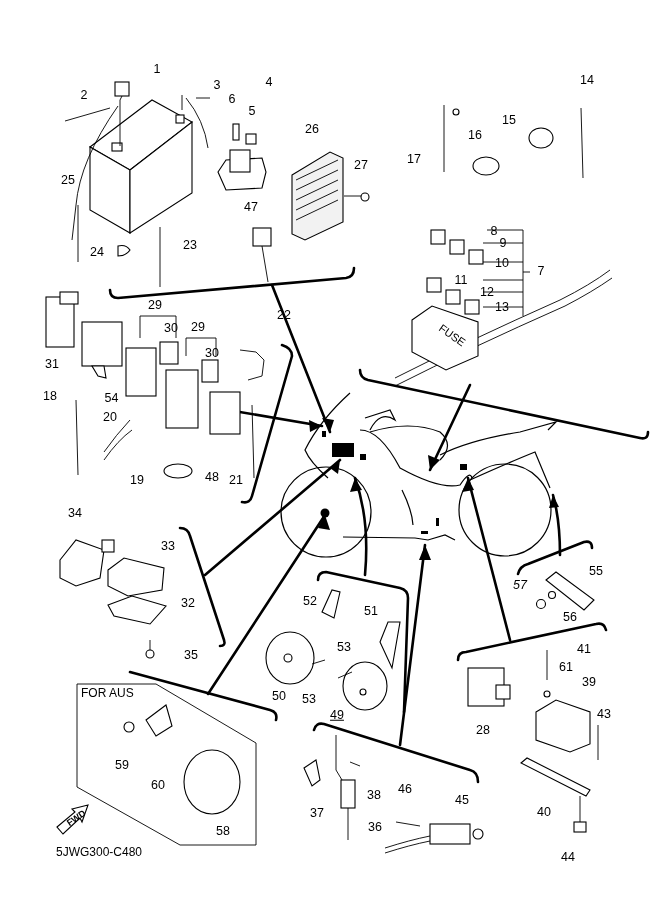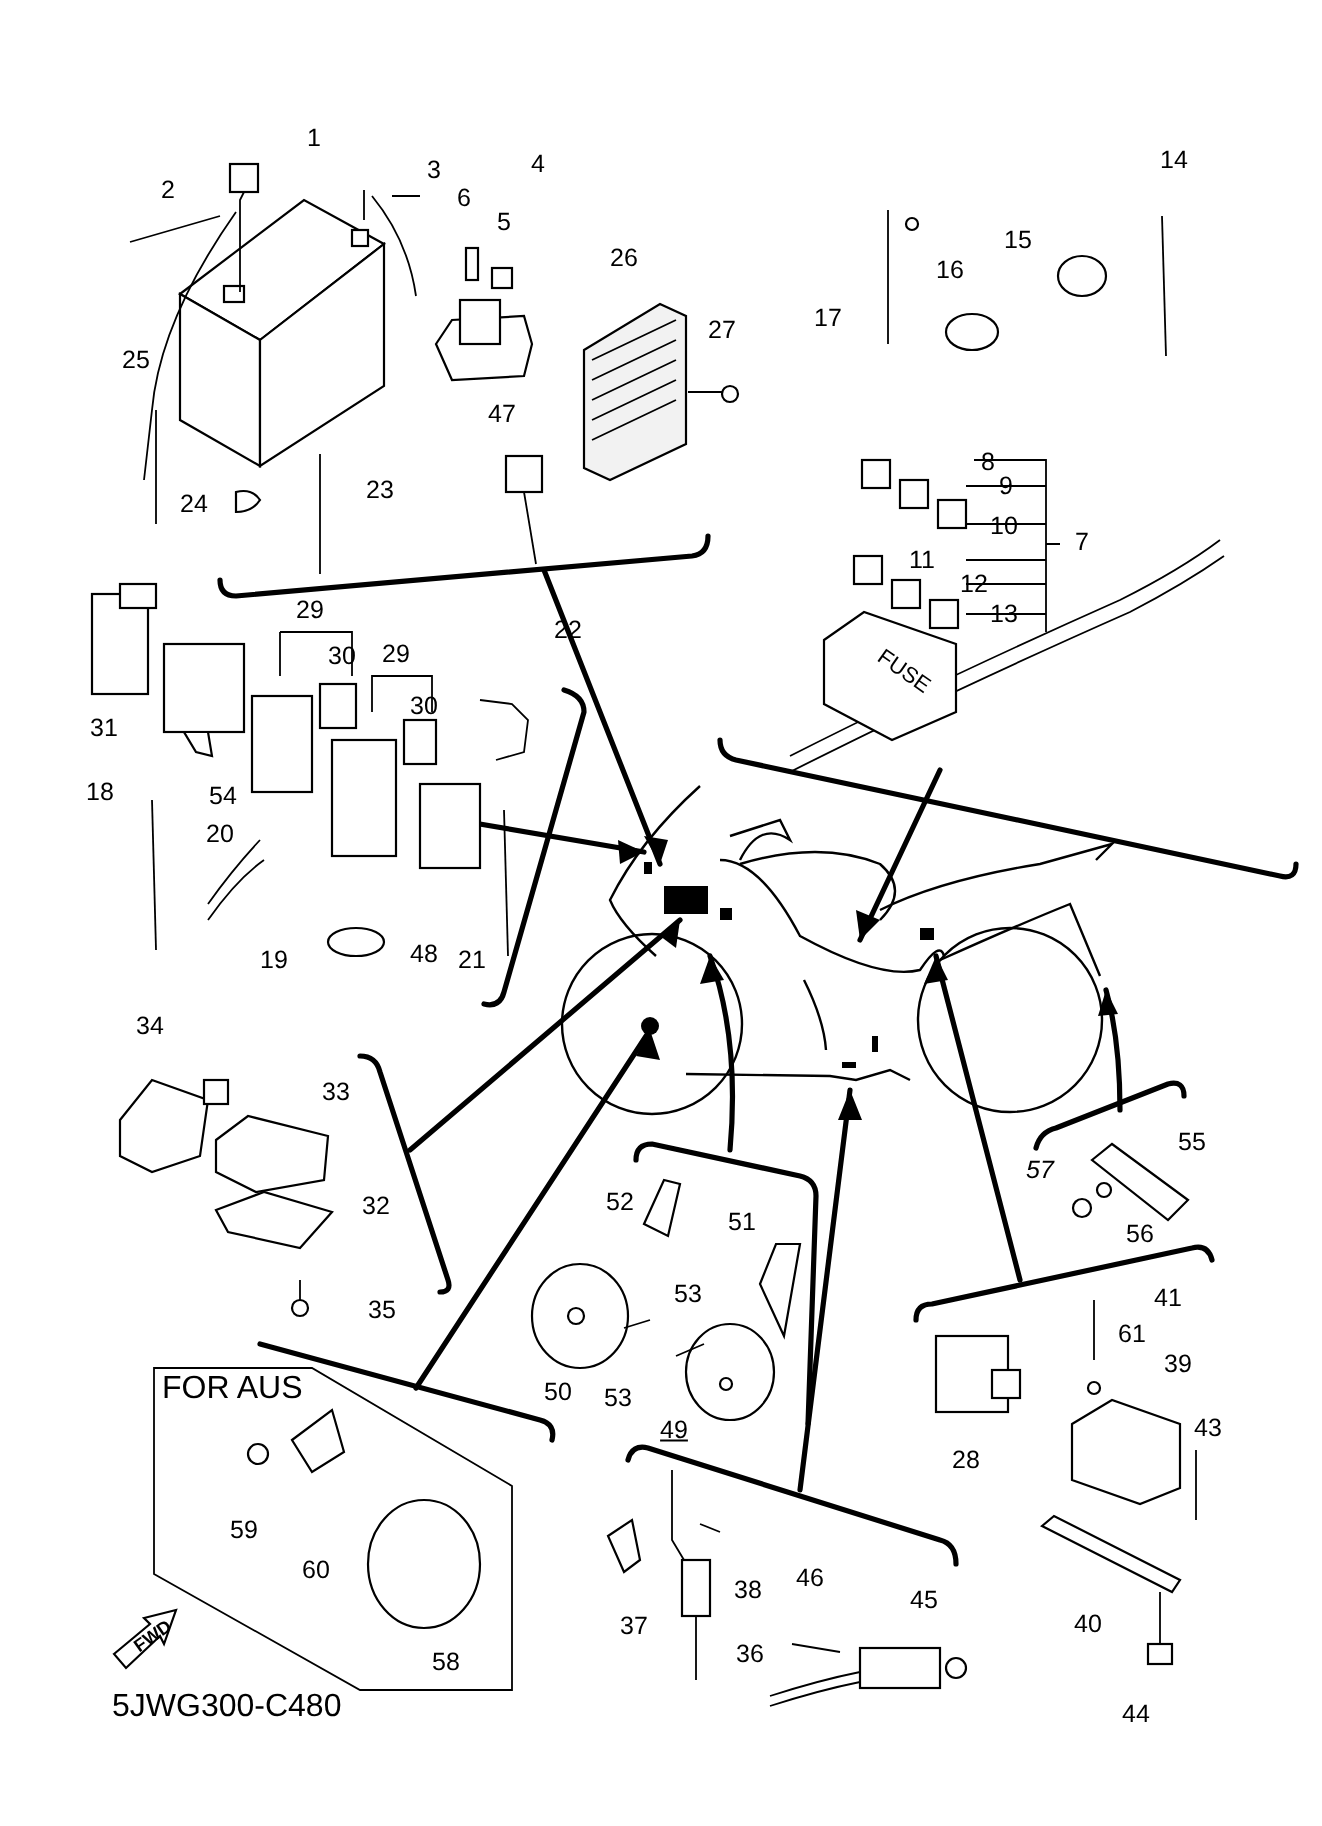"FOR AUS" .note { font-size: 16px -> 12px }
